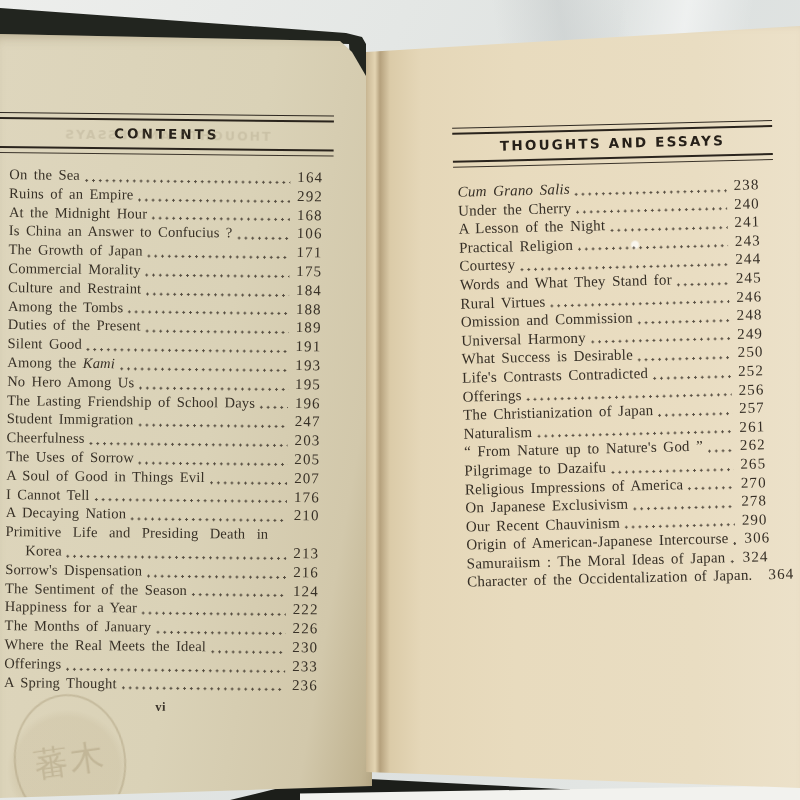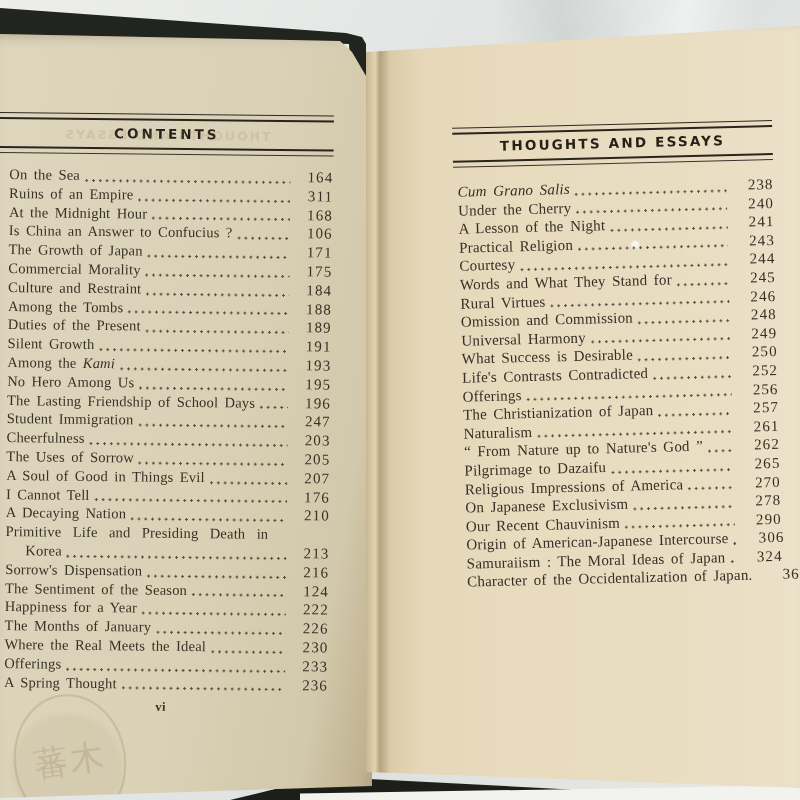"164" .row .pg { text-align: right -> left }
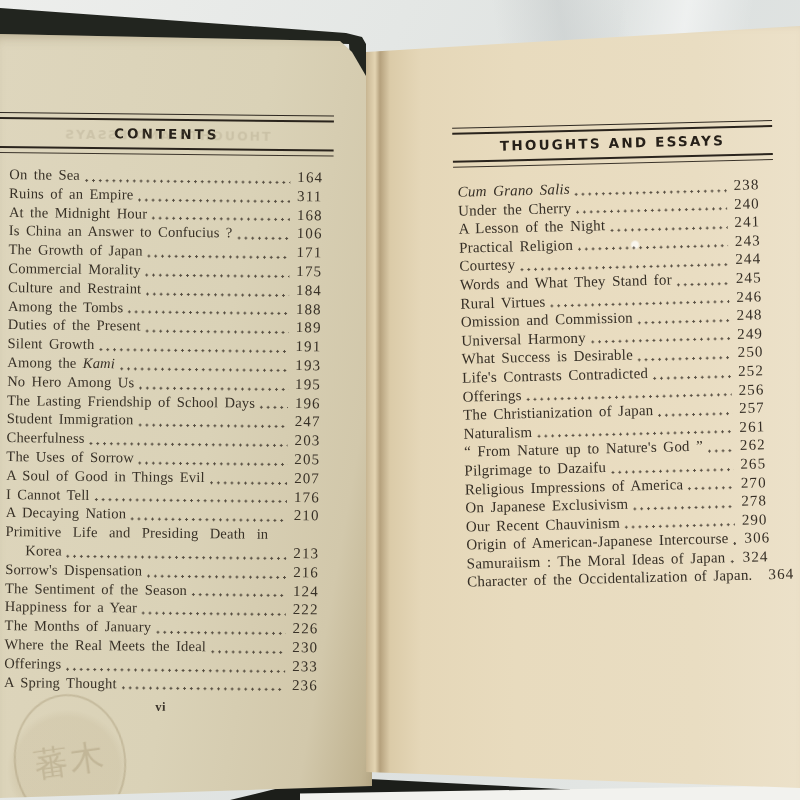"311" span.pg { text: 311 -> 292 }
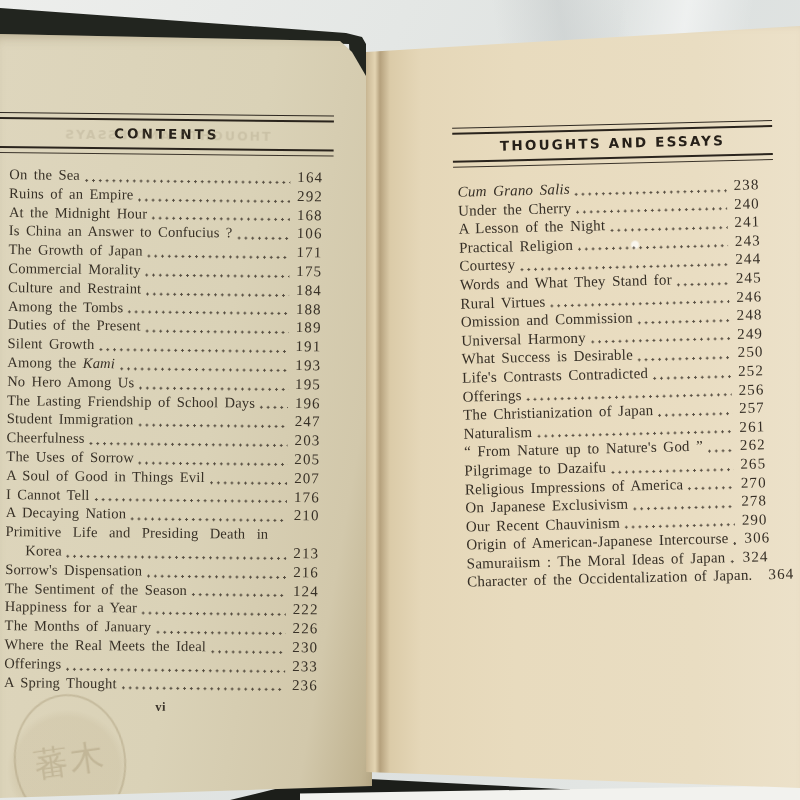"Silent Growth" span.t { text: Growth -> Good }
